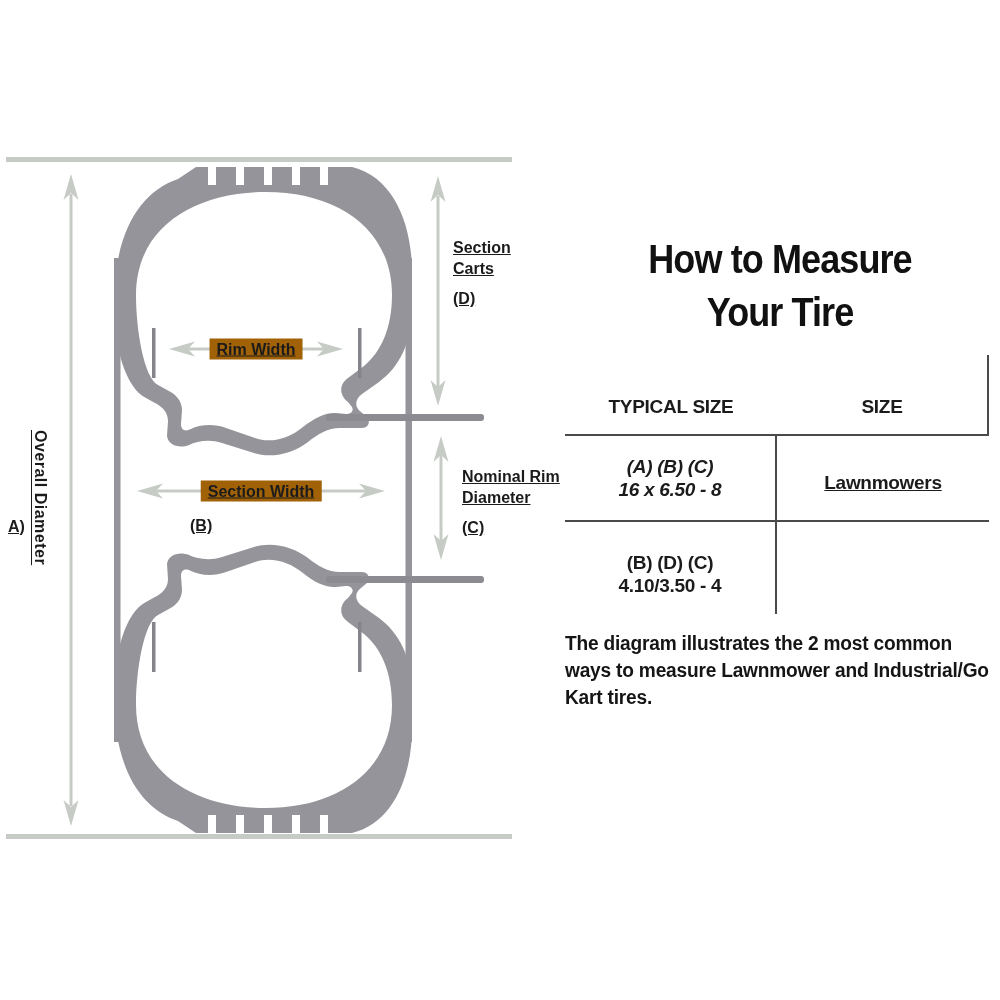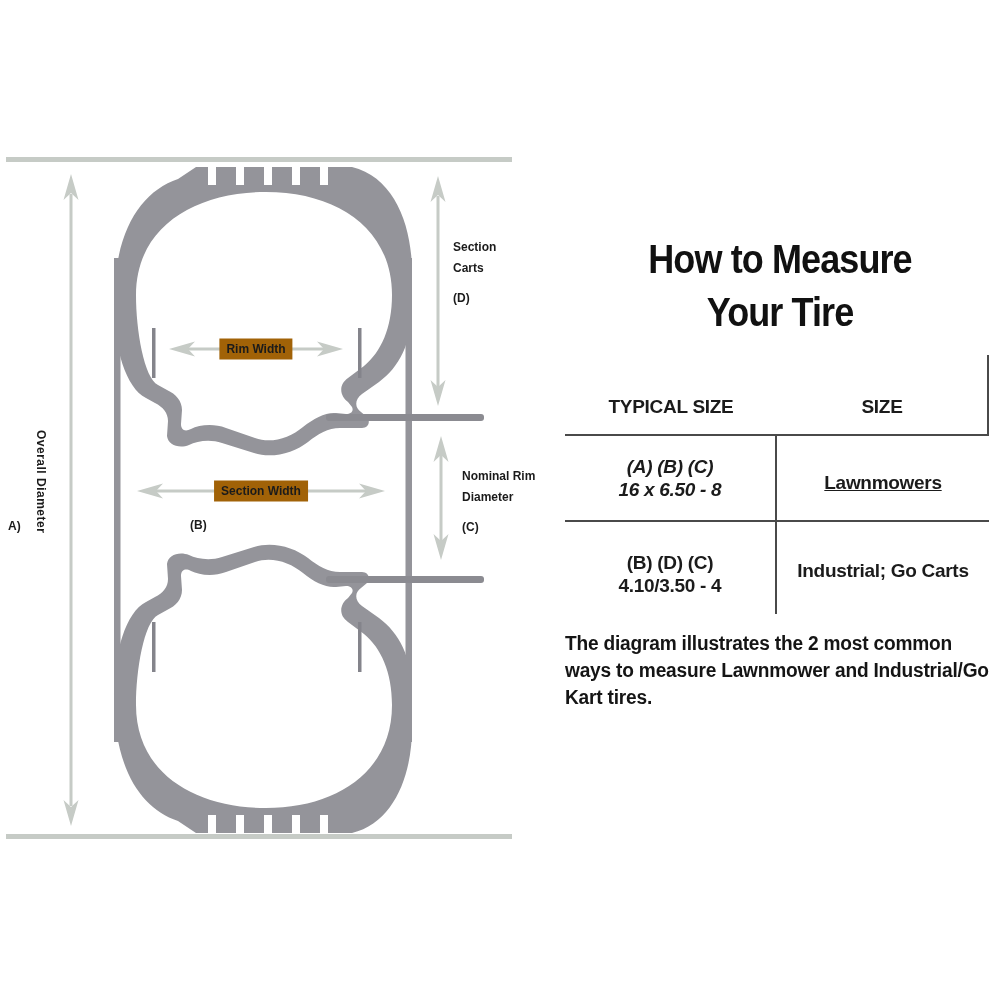"Section" .lbl { font-size: 12px -> 16px; text-decoration: none -> underline }
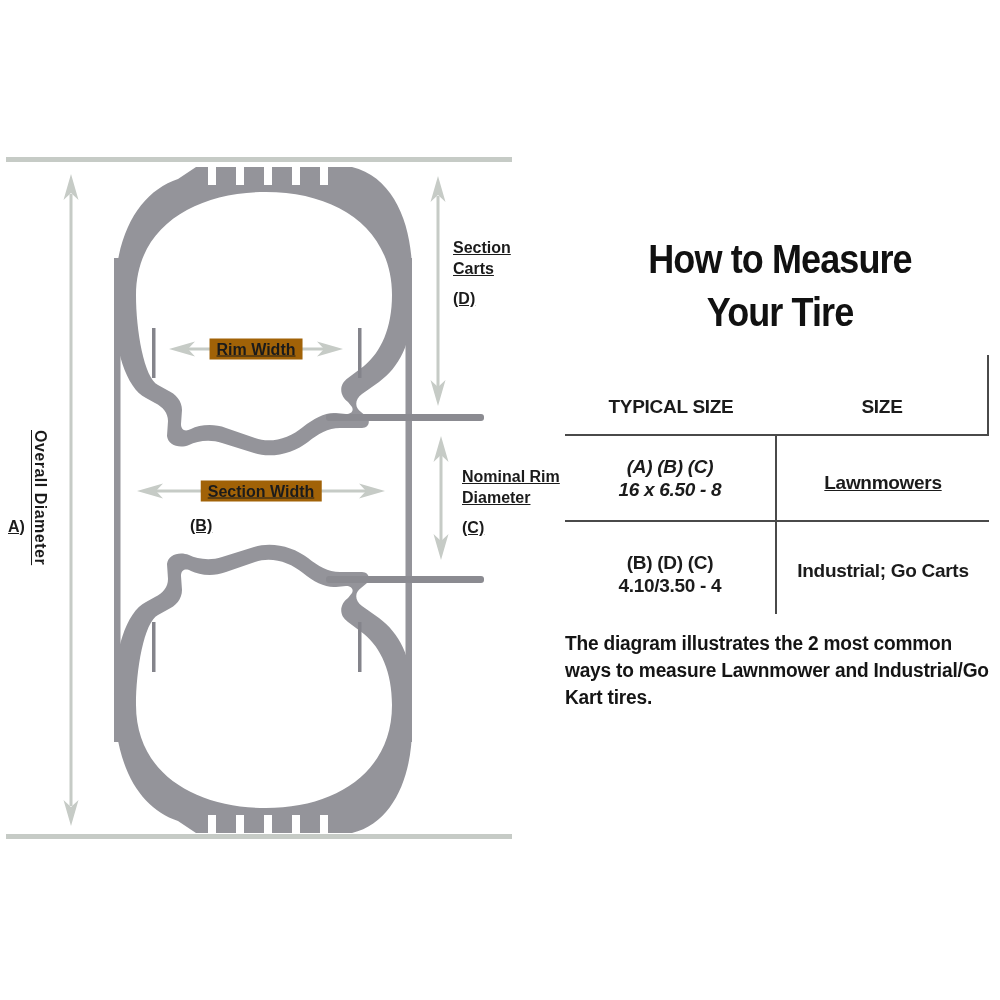"Industrial; Go Carts" div.cell { html: <div>Industrial; Go Carts</div> -> none }
